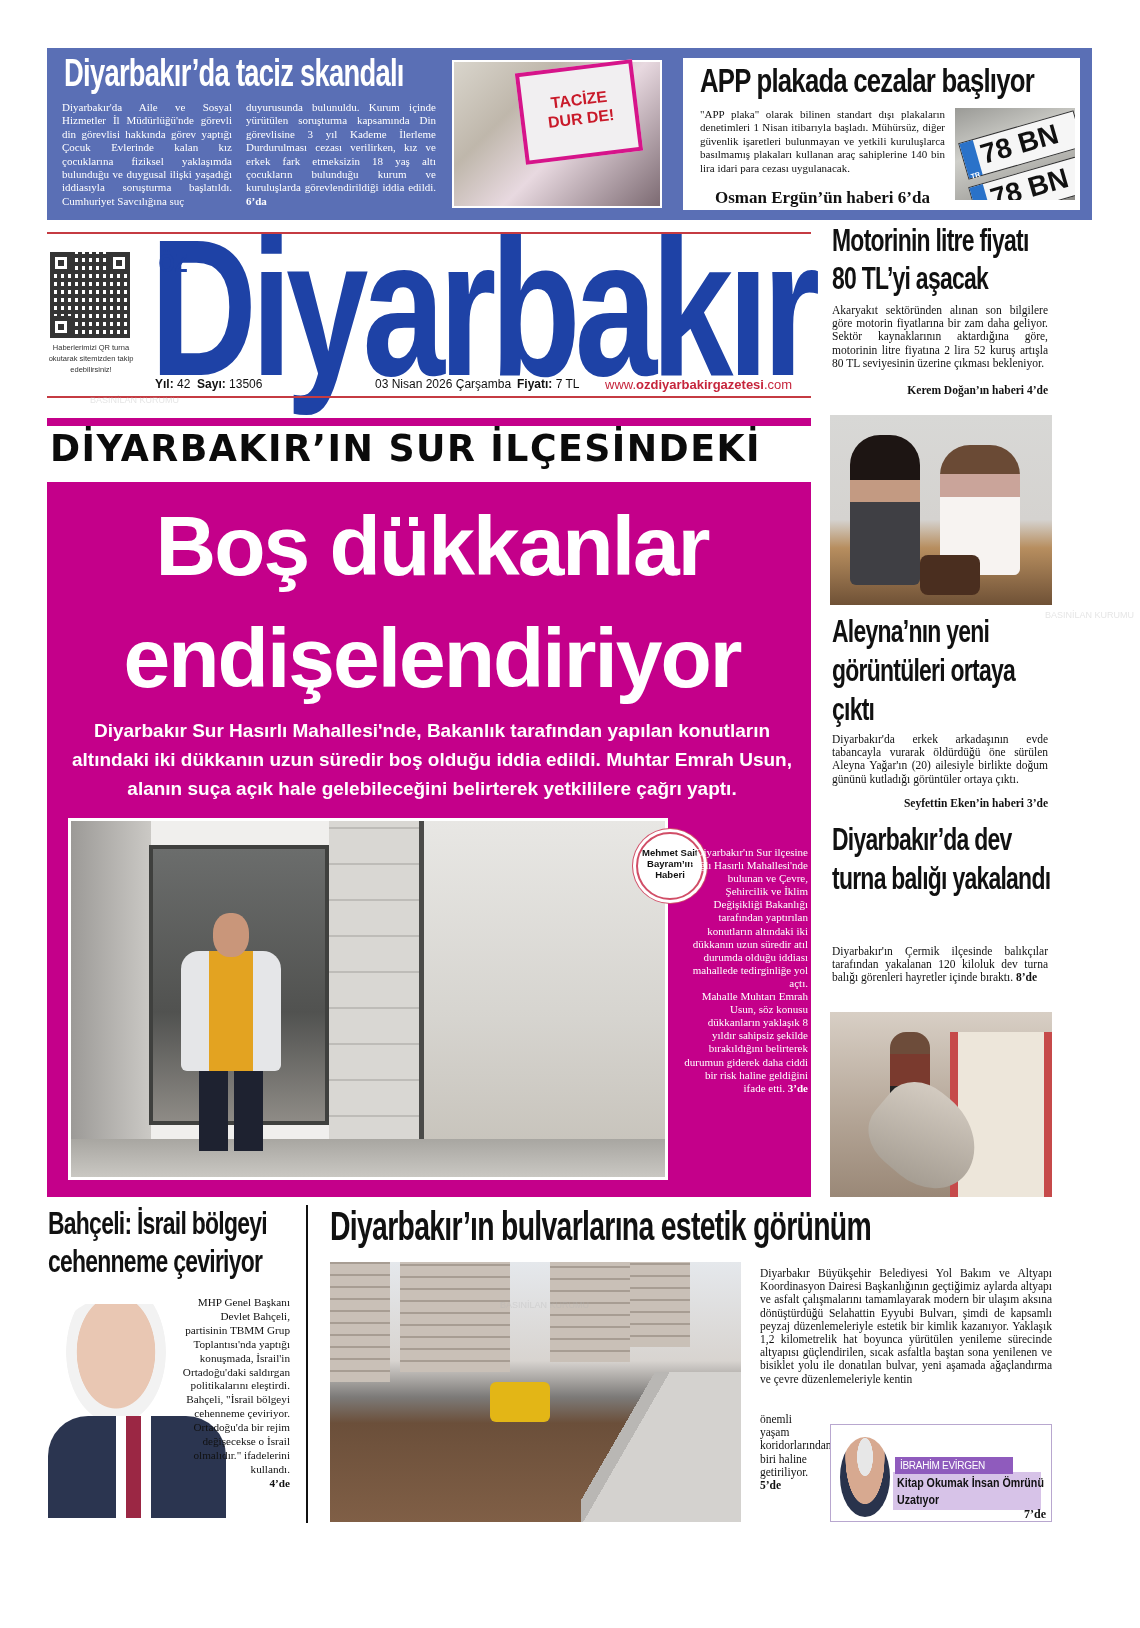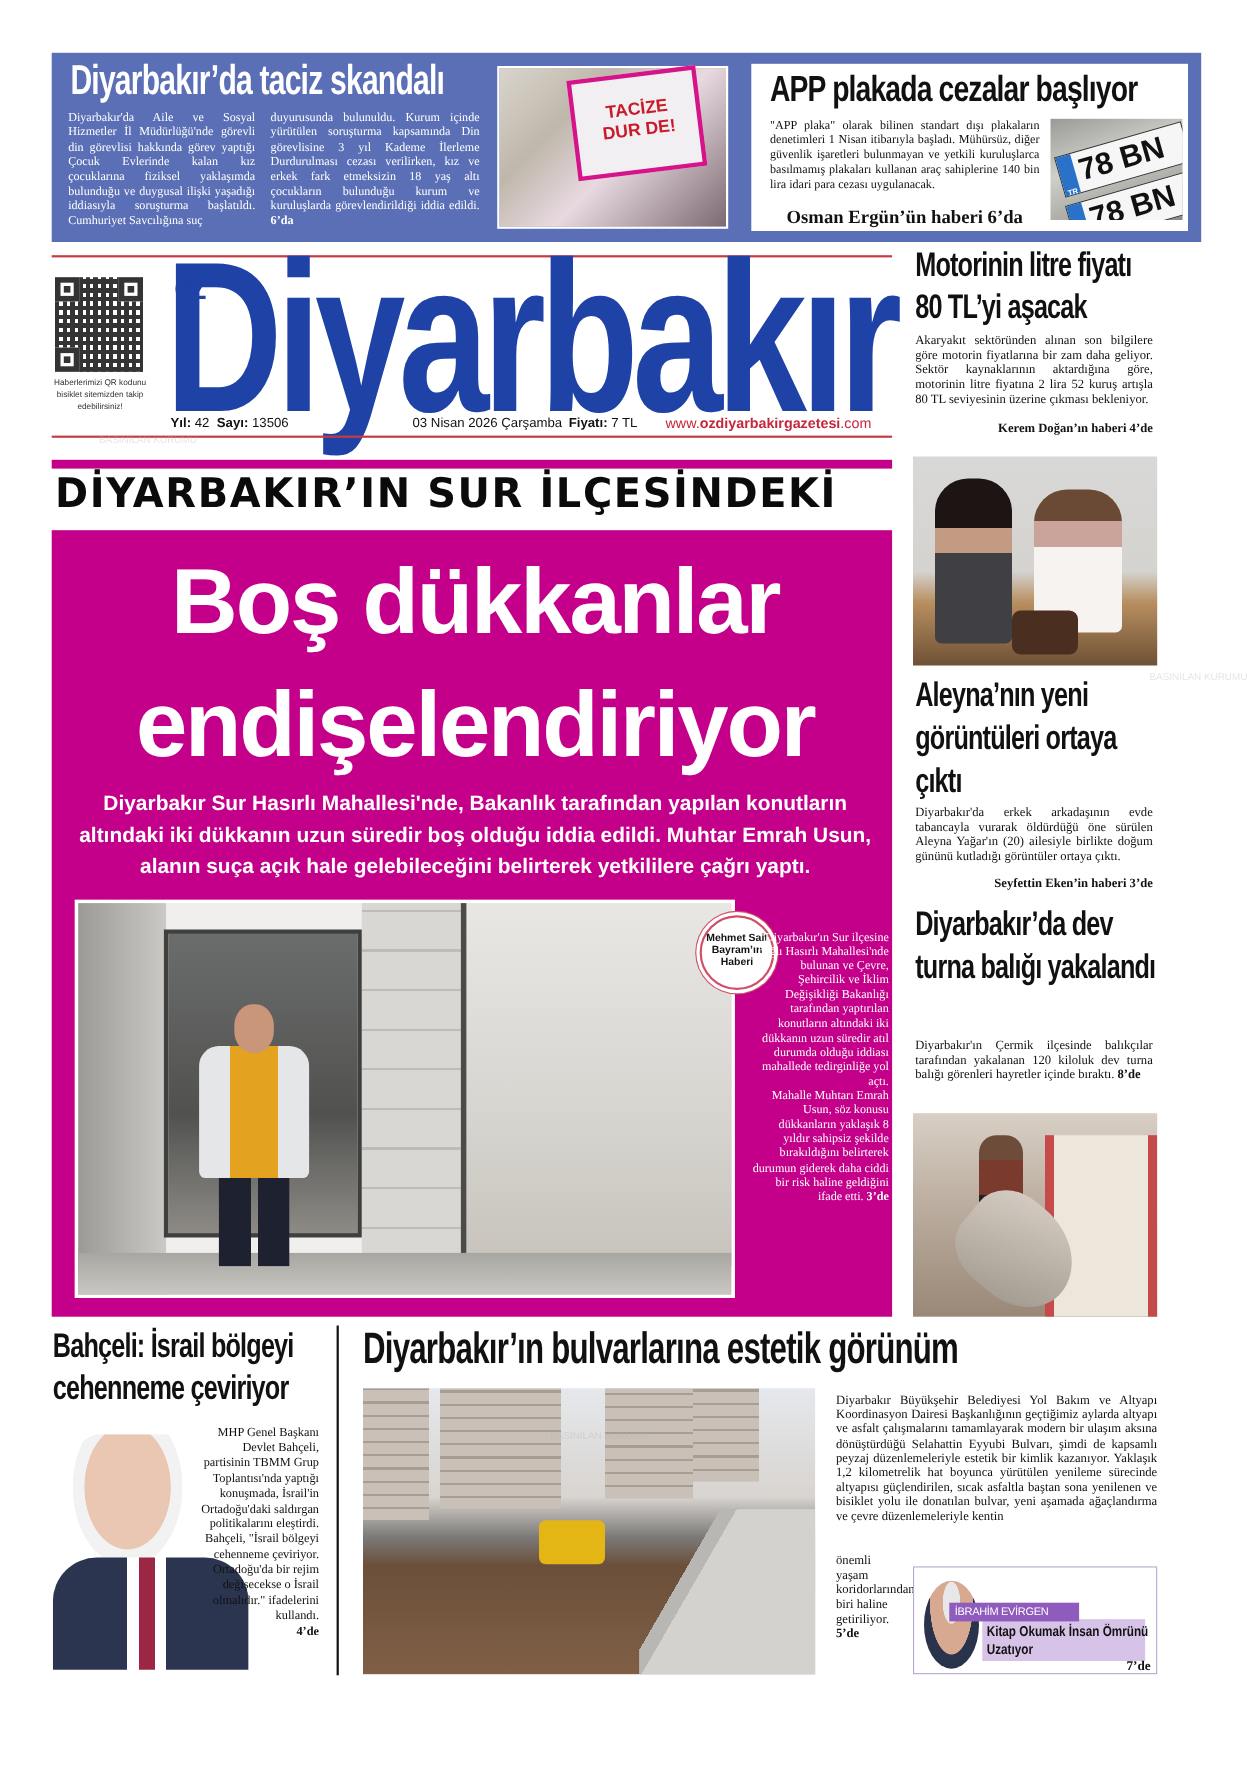"Haberlerimizi QR kodunu bisiklet" div.abs { text: kodunu bisiklet -> turna okutarak }
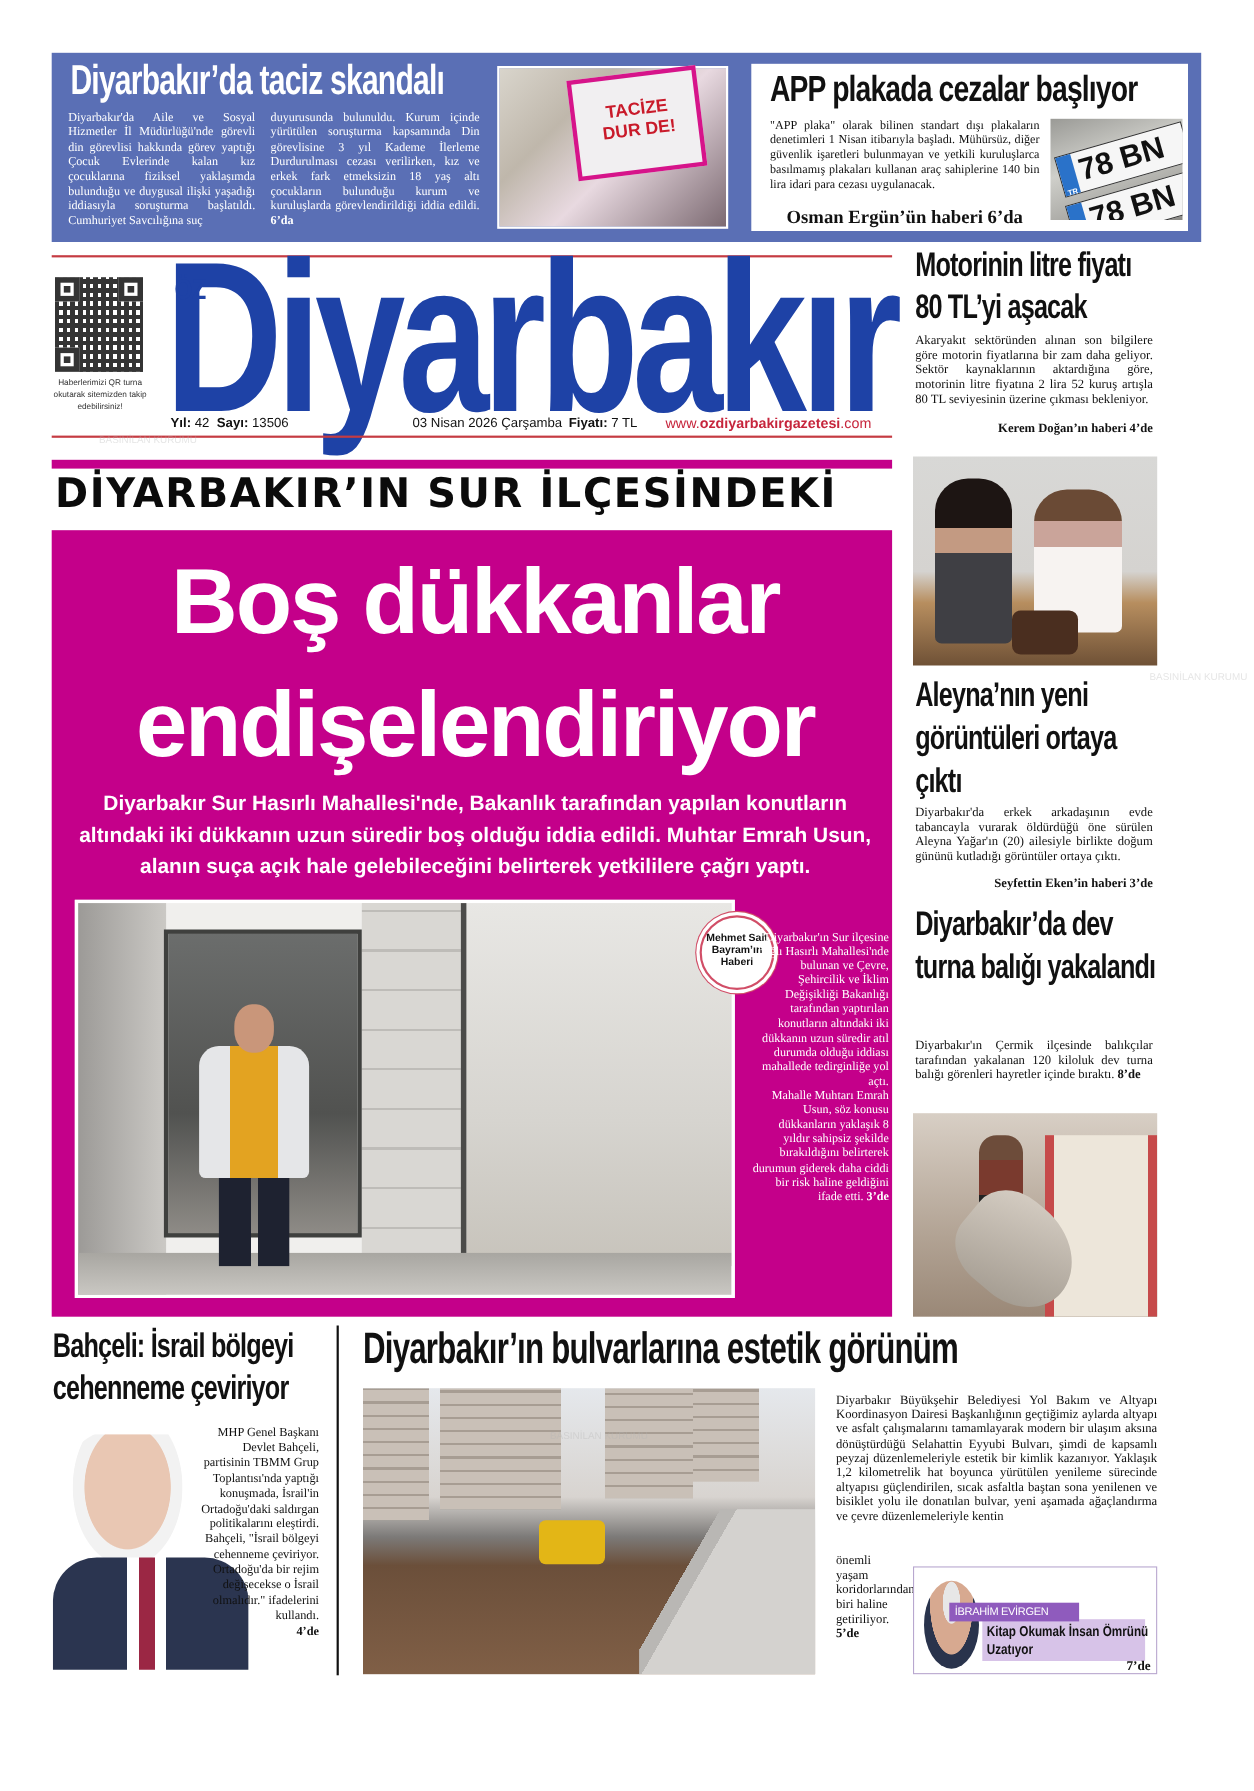"İBRAHİM EVİRGEN" #col-name { left: 863px -> 895px }
